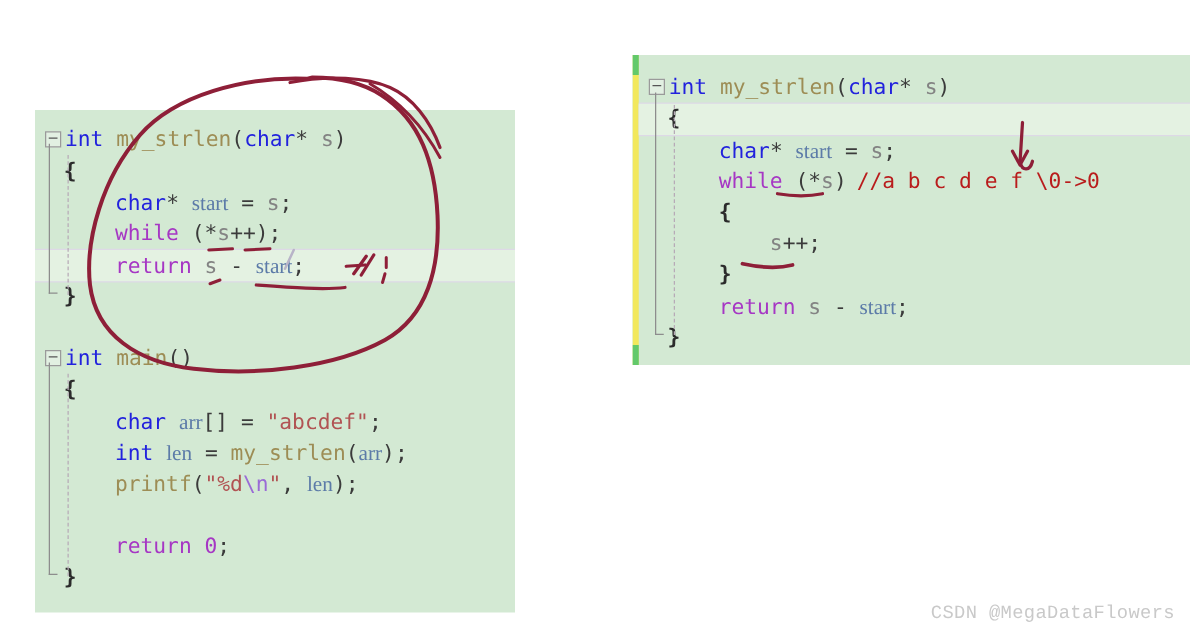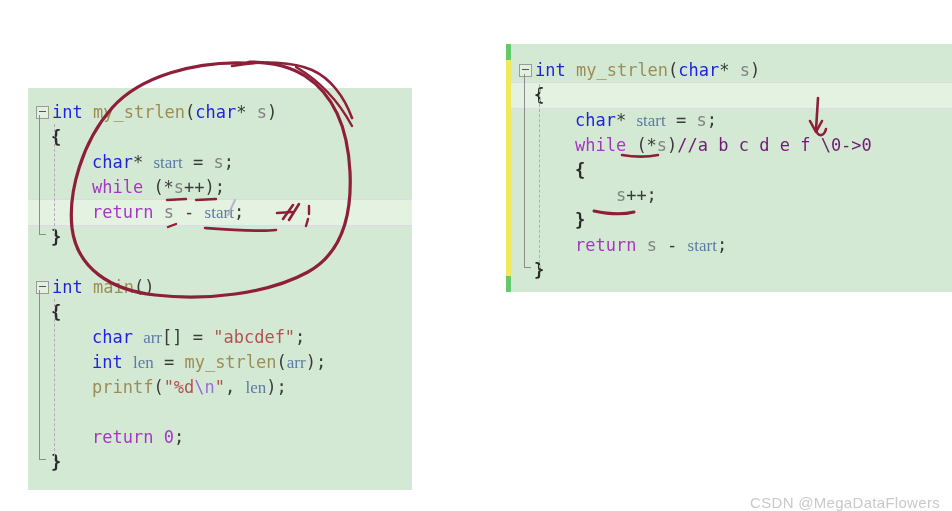"//a b c d e" .t-cmt { color: #701a75 -> #b91c1c; margin-left: none -> 8px }
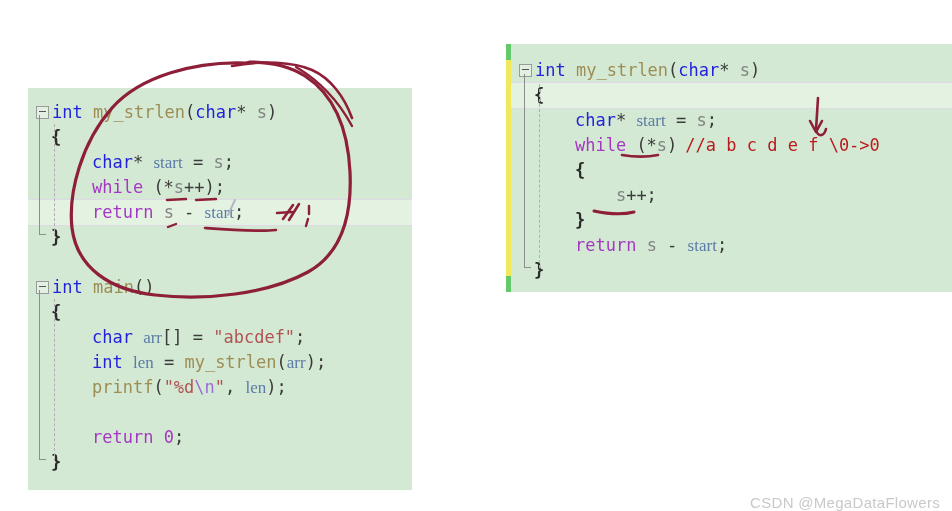"CSDN @MegaDataFlowers" #watermark { bottom: 0 -> 12px; font-family: Liberation Sans, sans-serif -> Liberation Mono, monospace }
